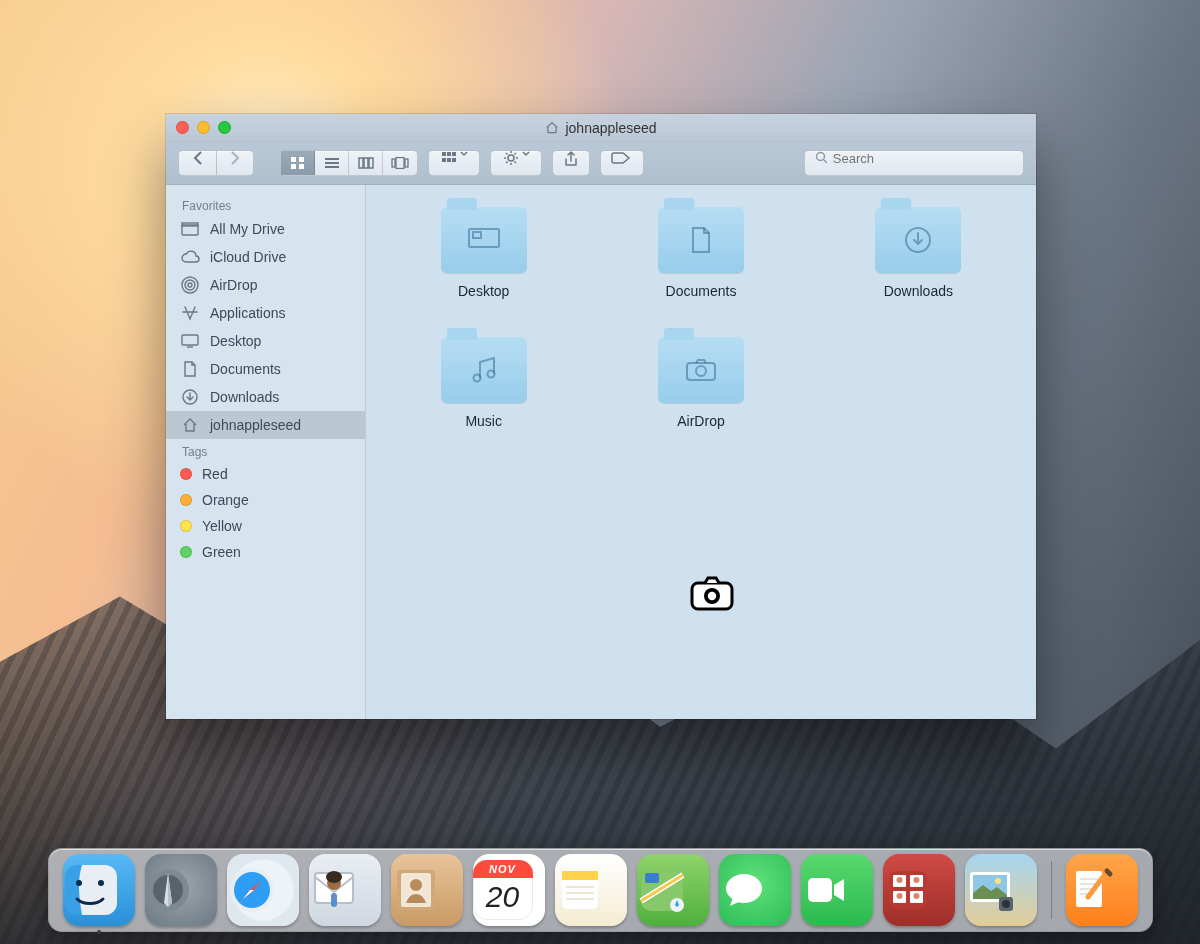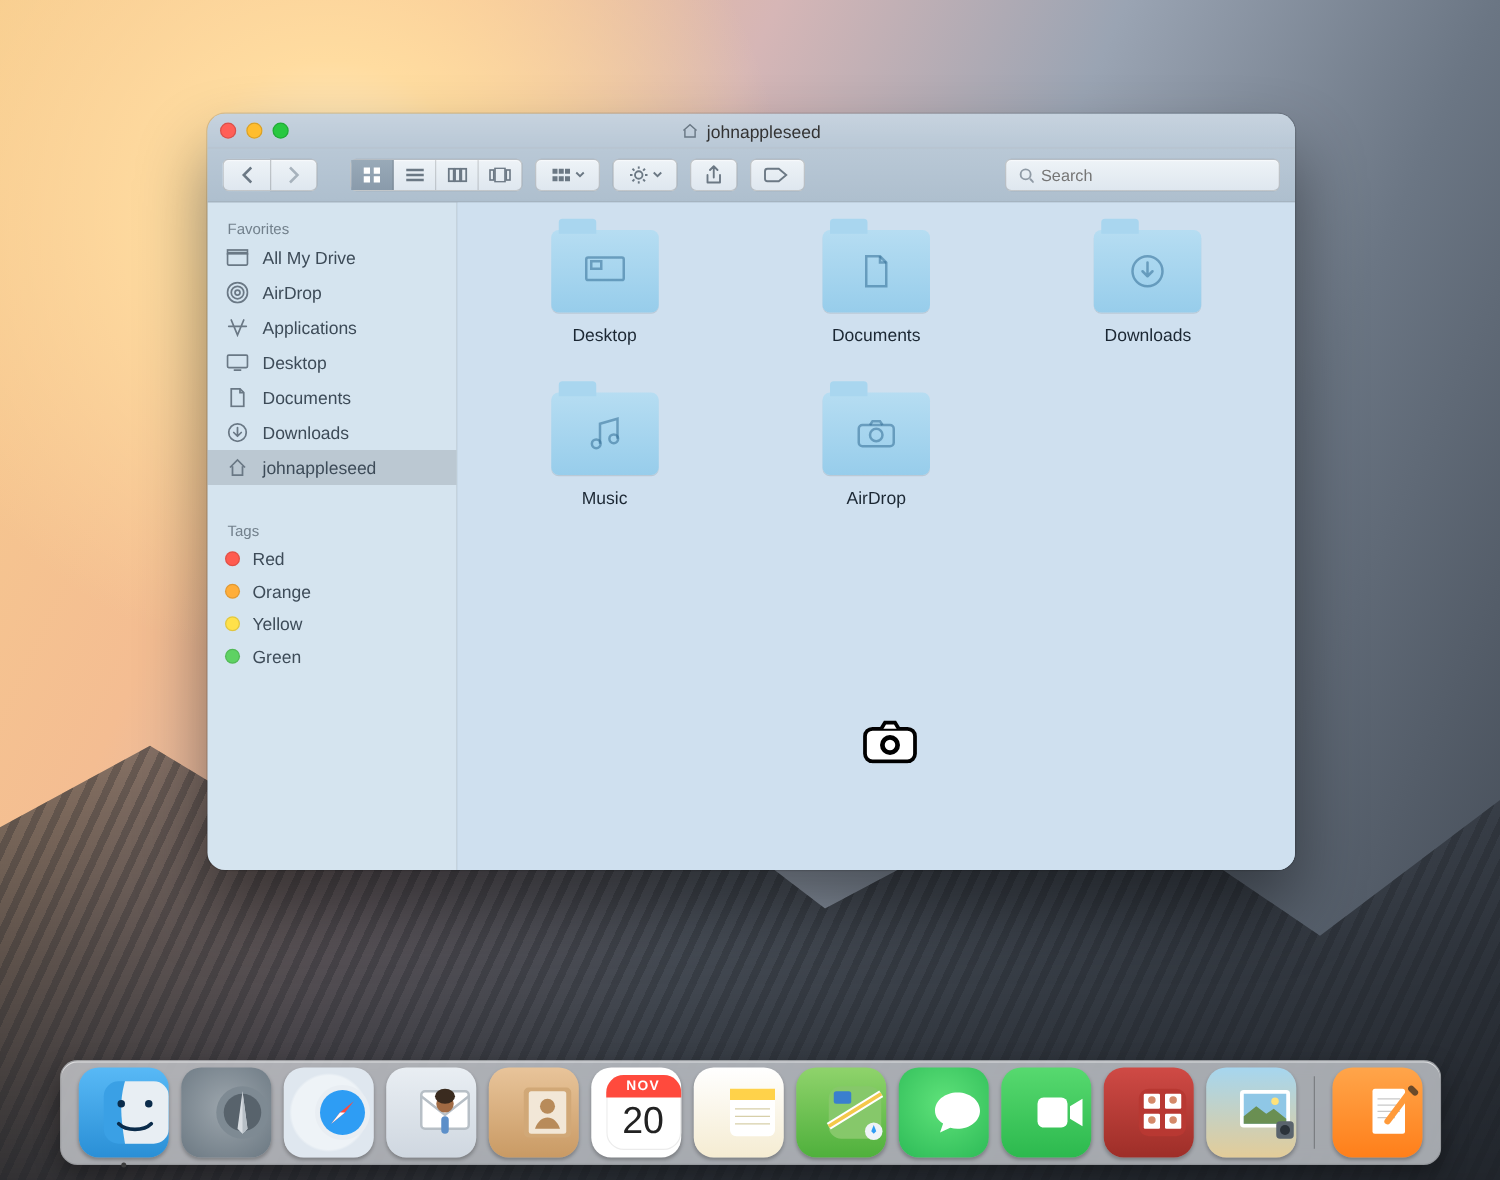"johnappleseed" .finder { border-radius: 14px -> 0; top: 91px -> 114px }
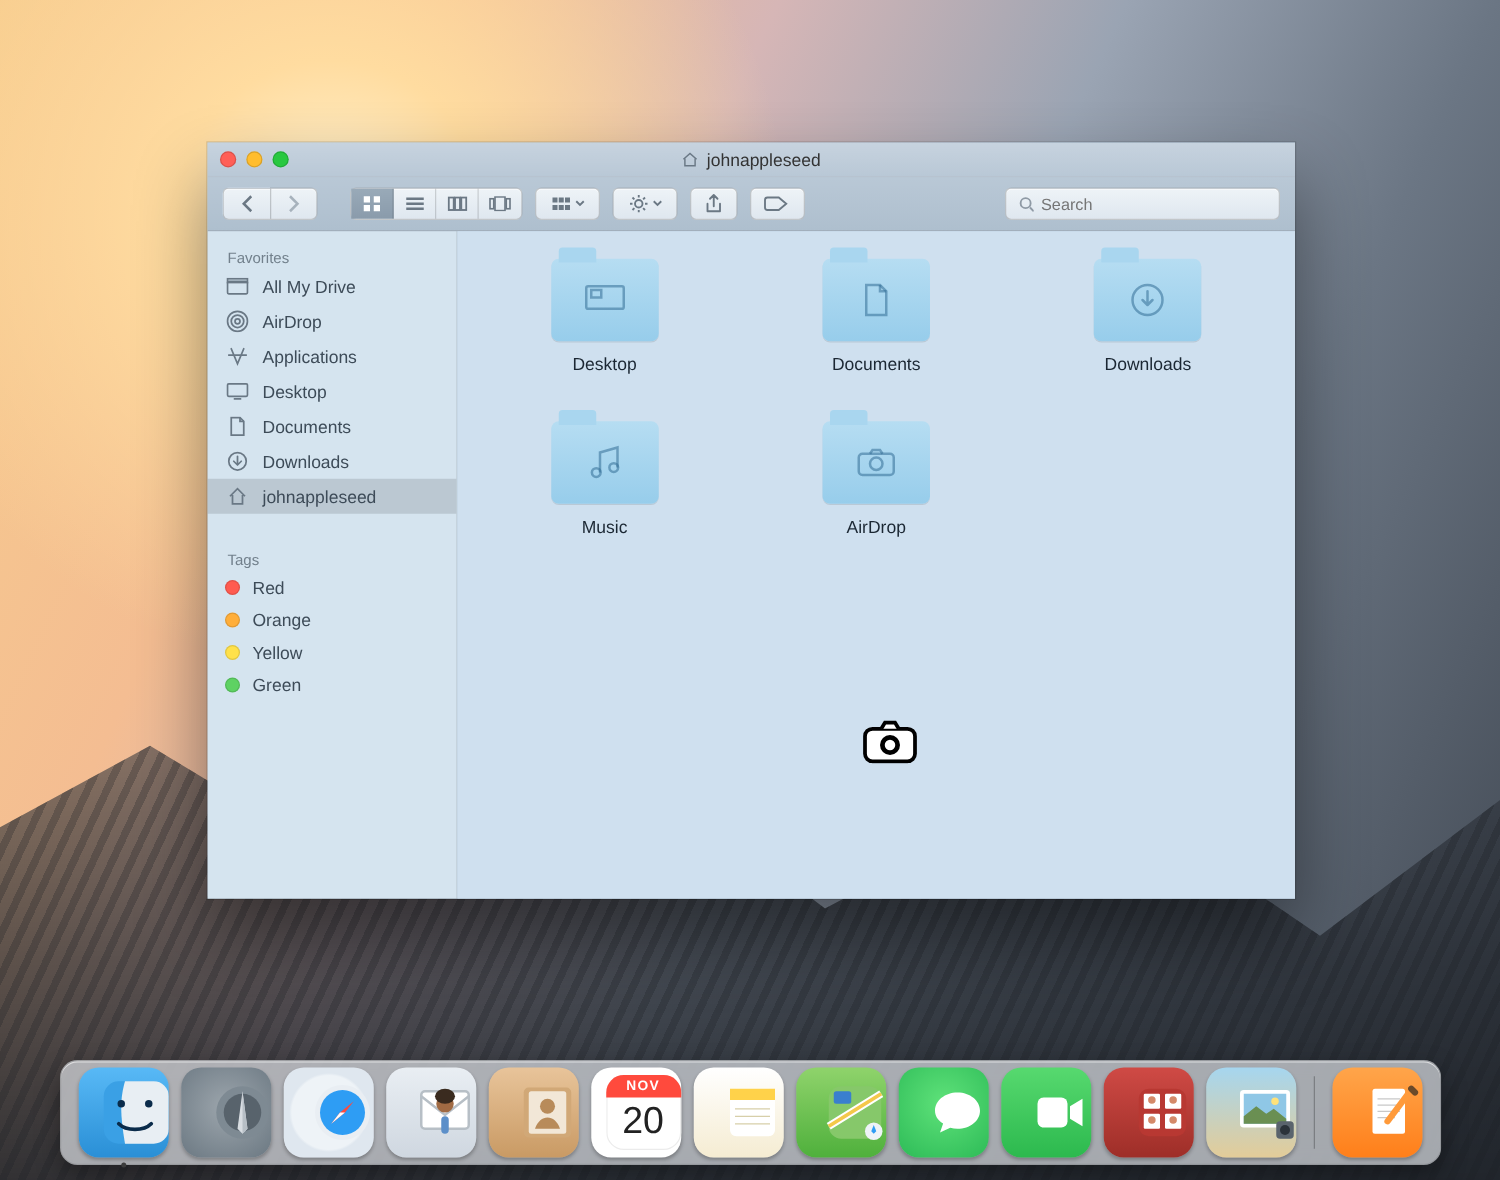"Search" .btn, .seg, .search { align-items: center -> flex-start }
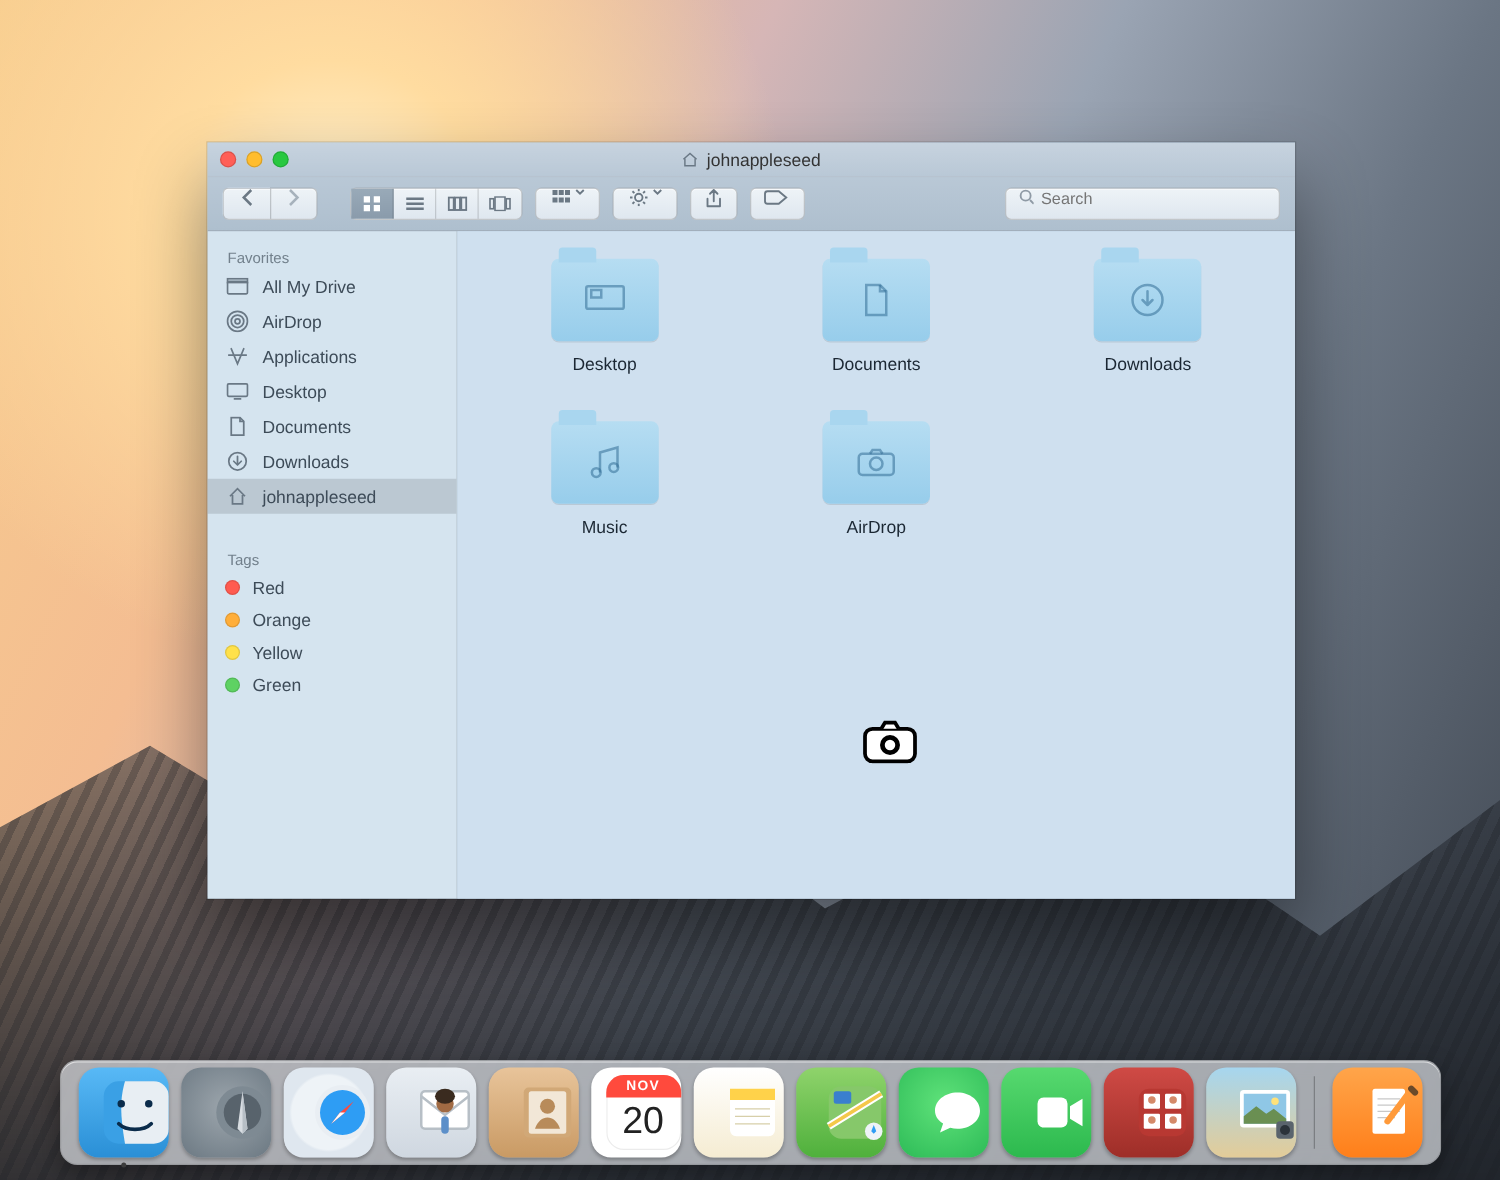"iCloud Drive" div.side-item { html: none -> <div> <span> <svg> <path></path> </svg> </span> <span>iCloud Drive</span> </div> }
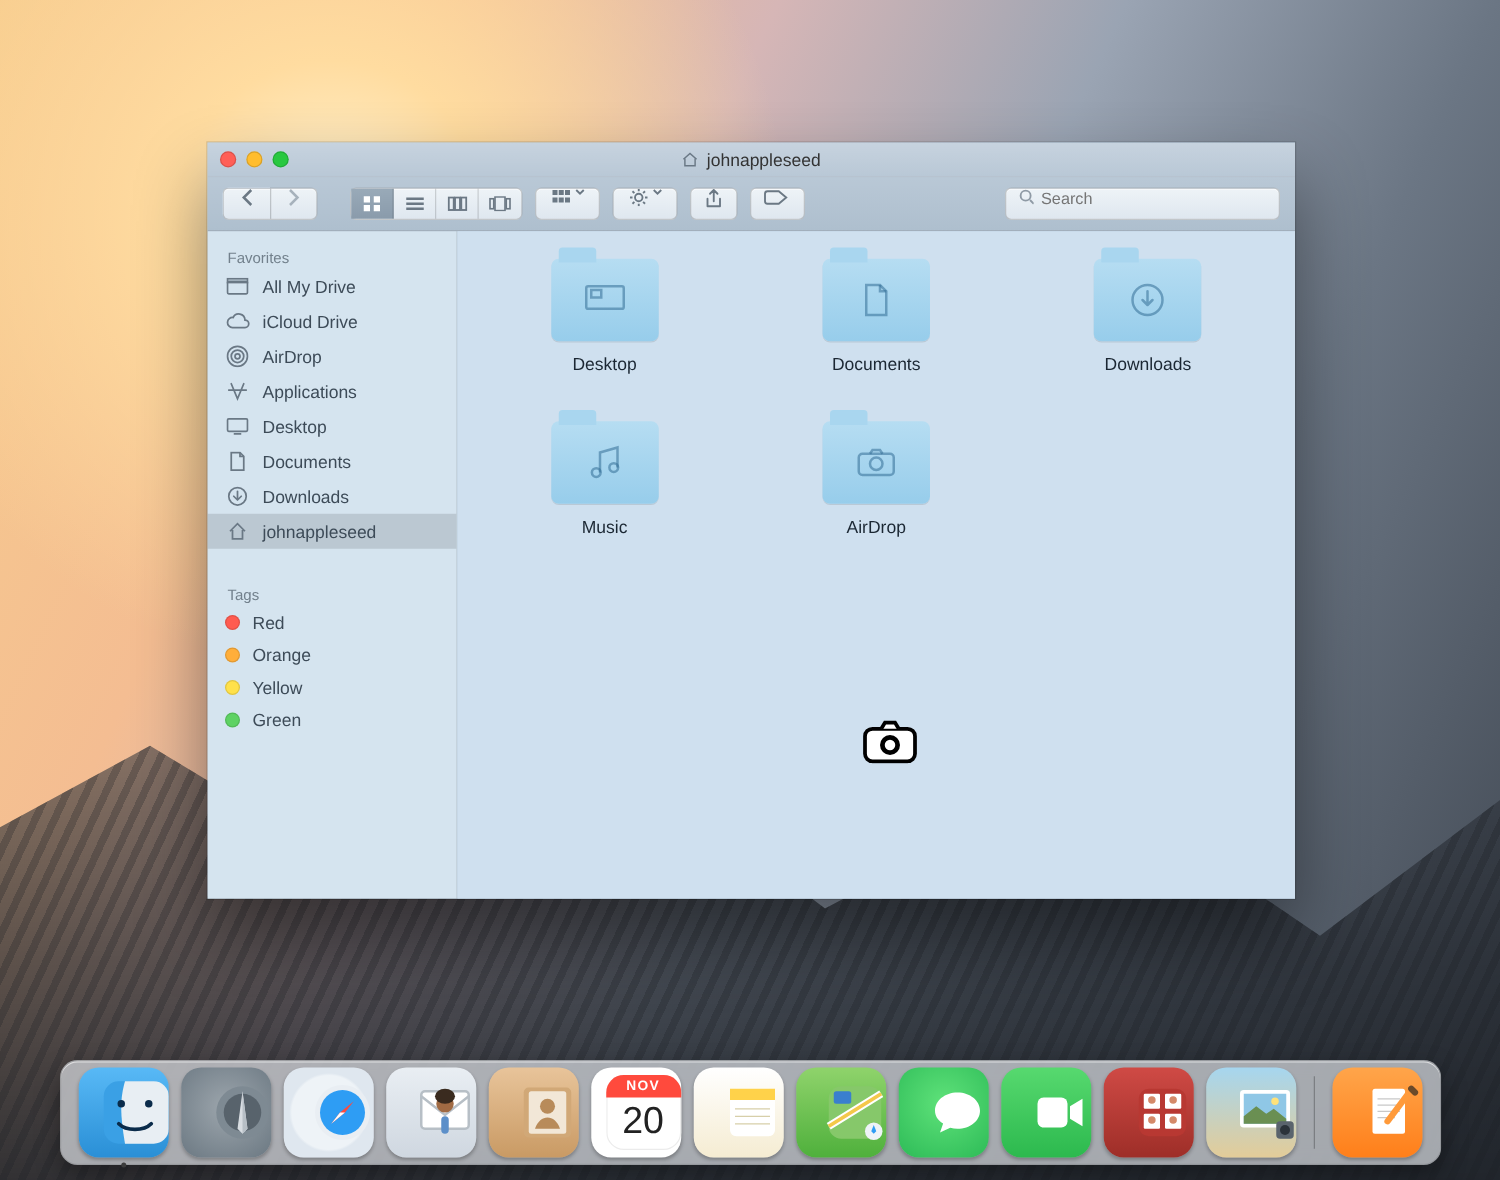"Tags" div.section-title { margin-top: 24px -> 0 }
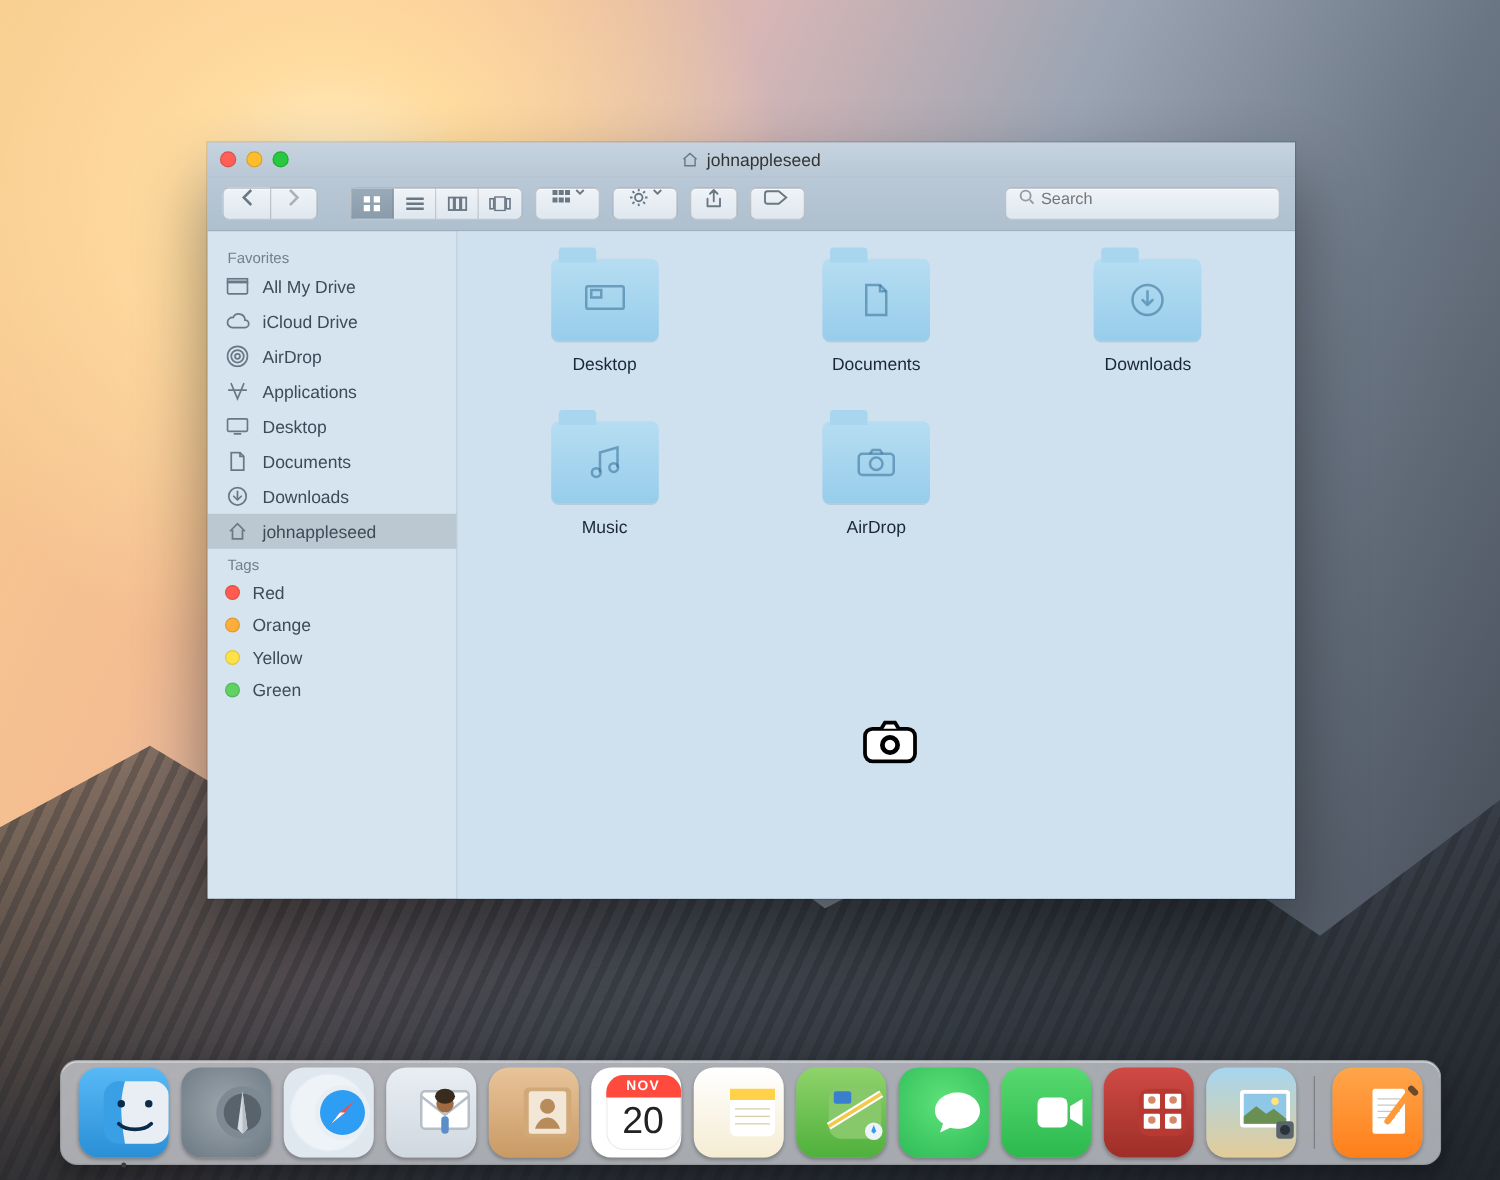"NOV" .dock .tile { font-style: none -> italic; justify-content: flex-end -> flex-start }
